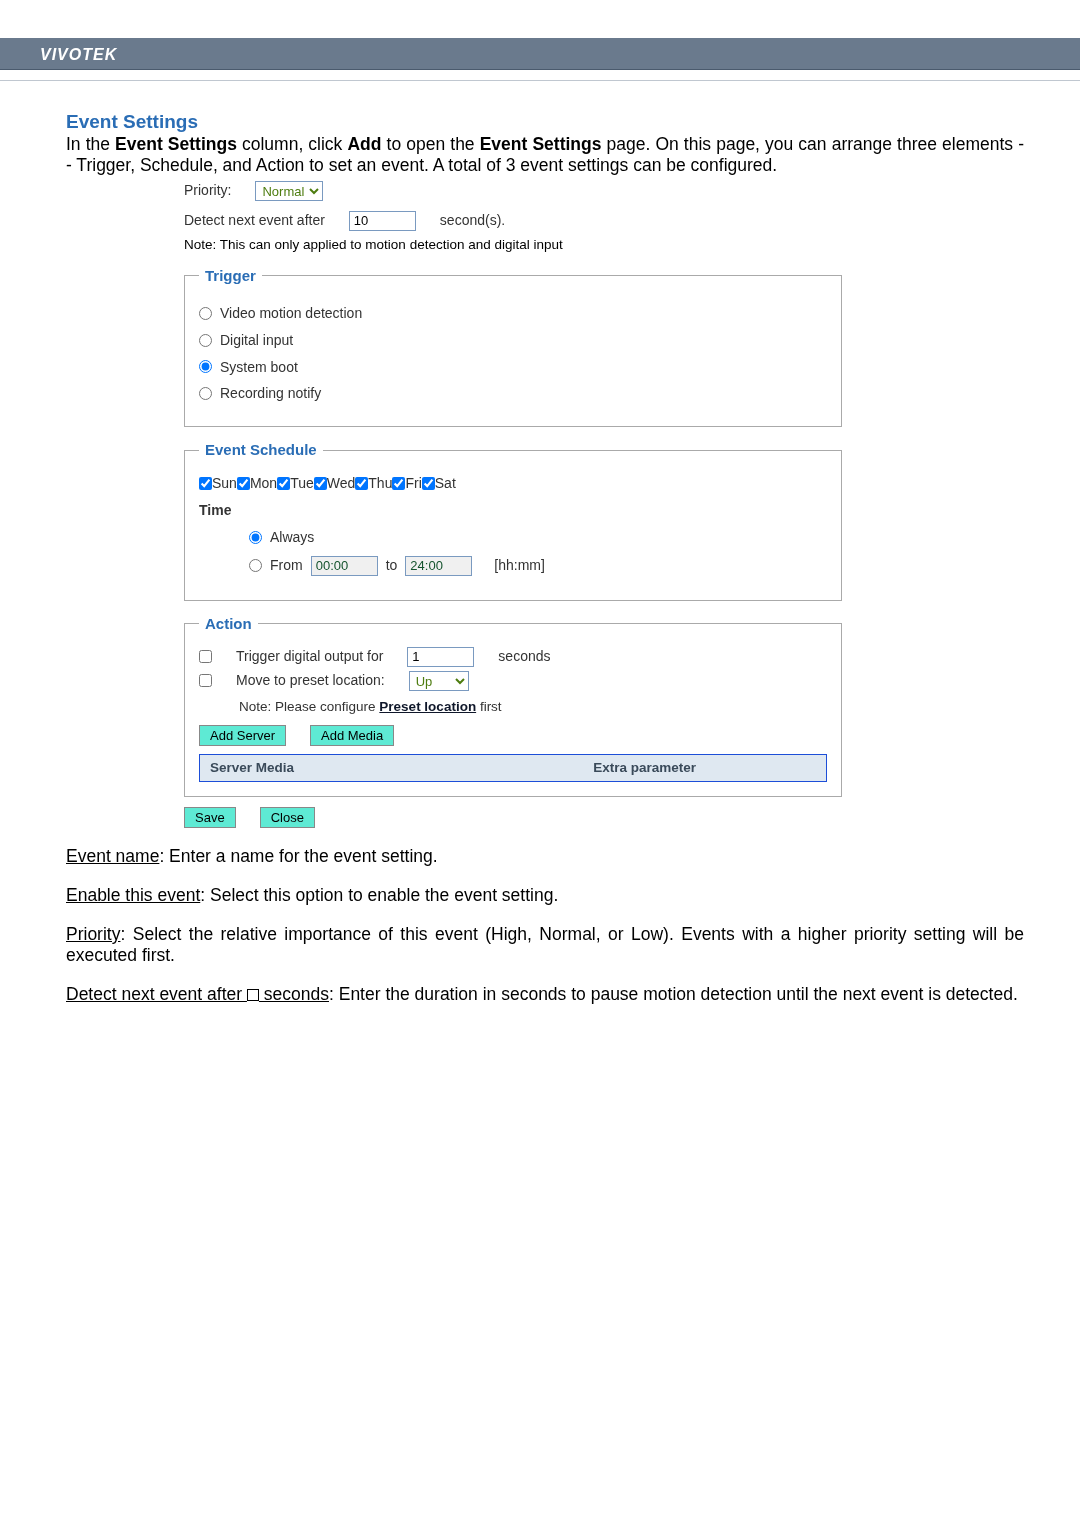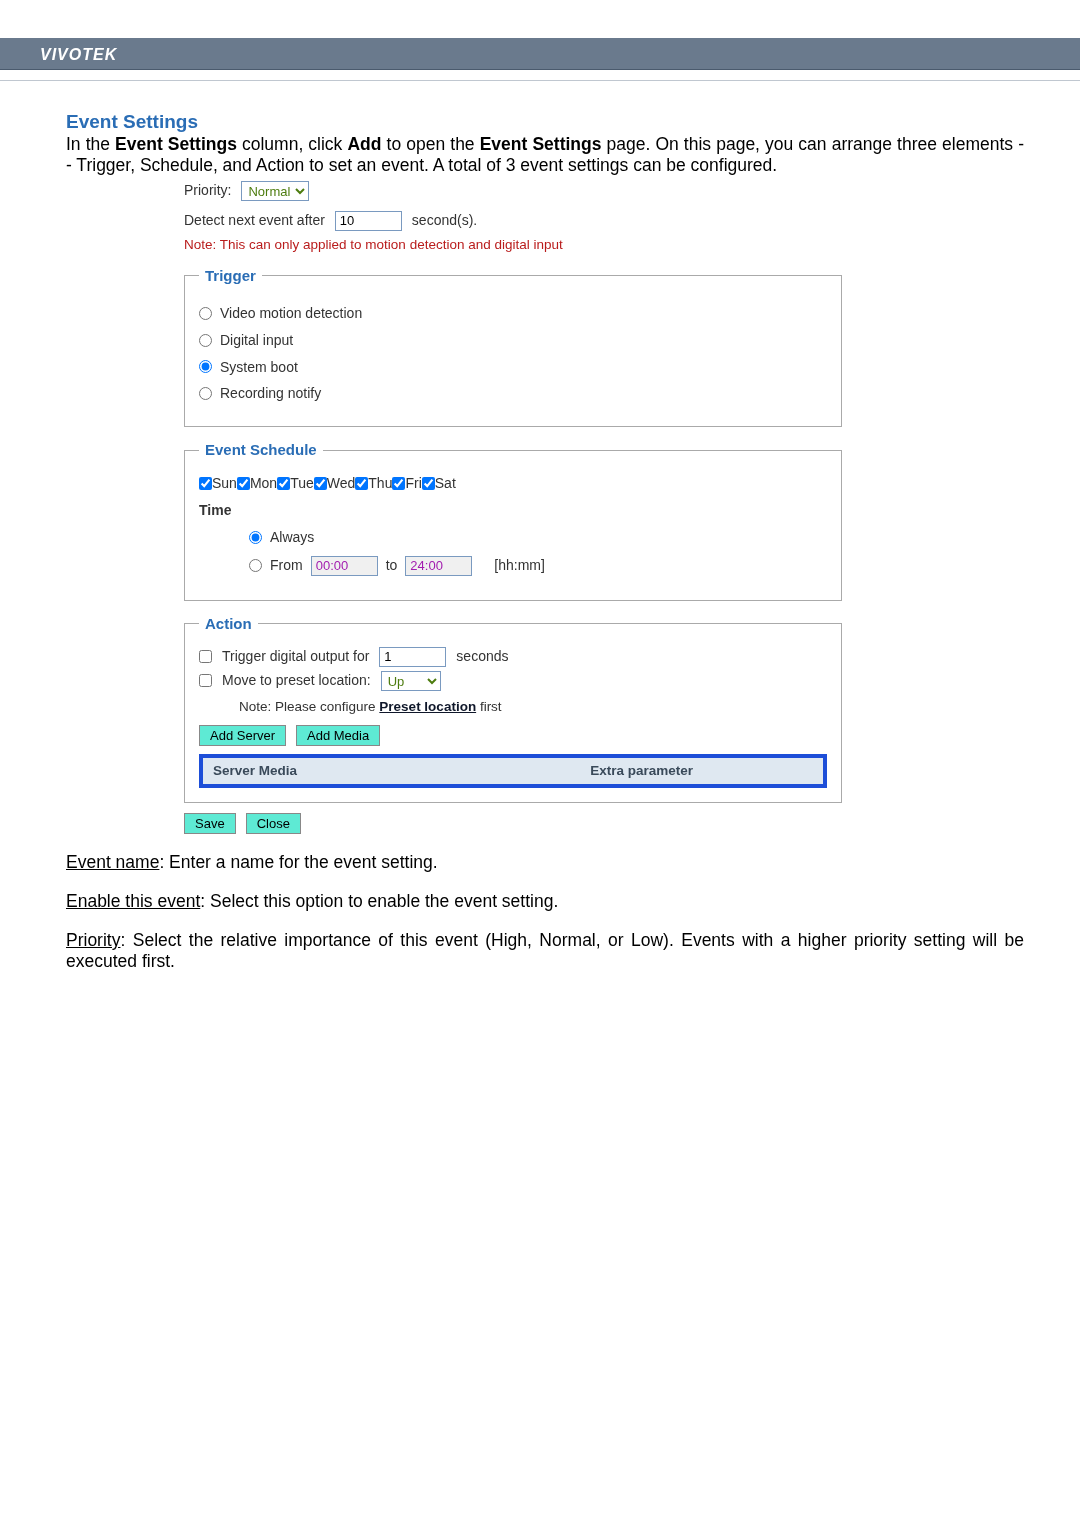"Priority:" .row { gap: 10px -> 24px }
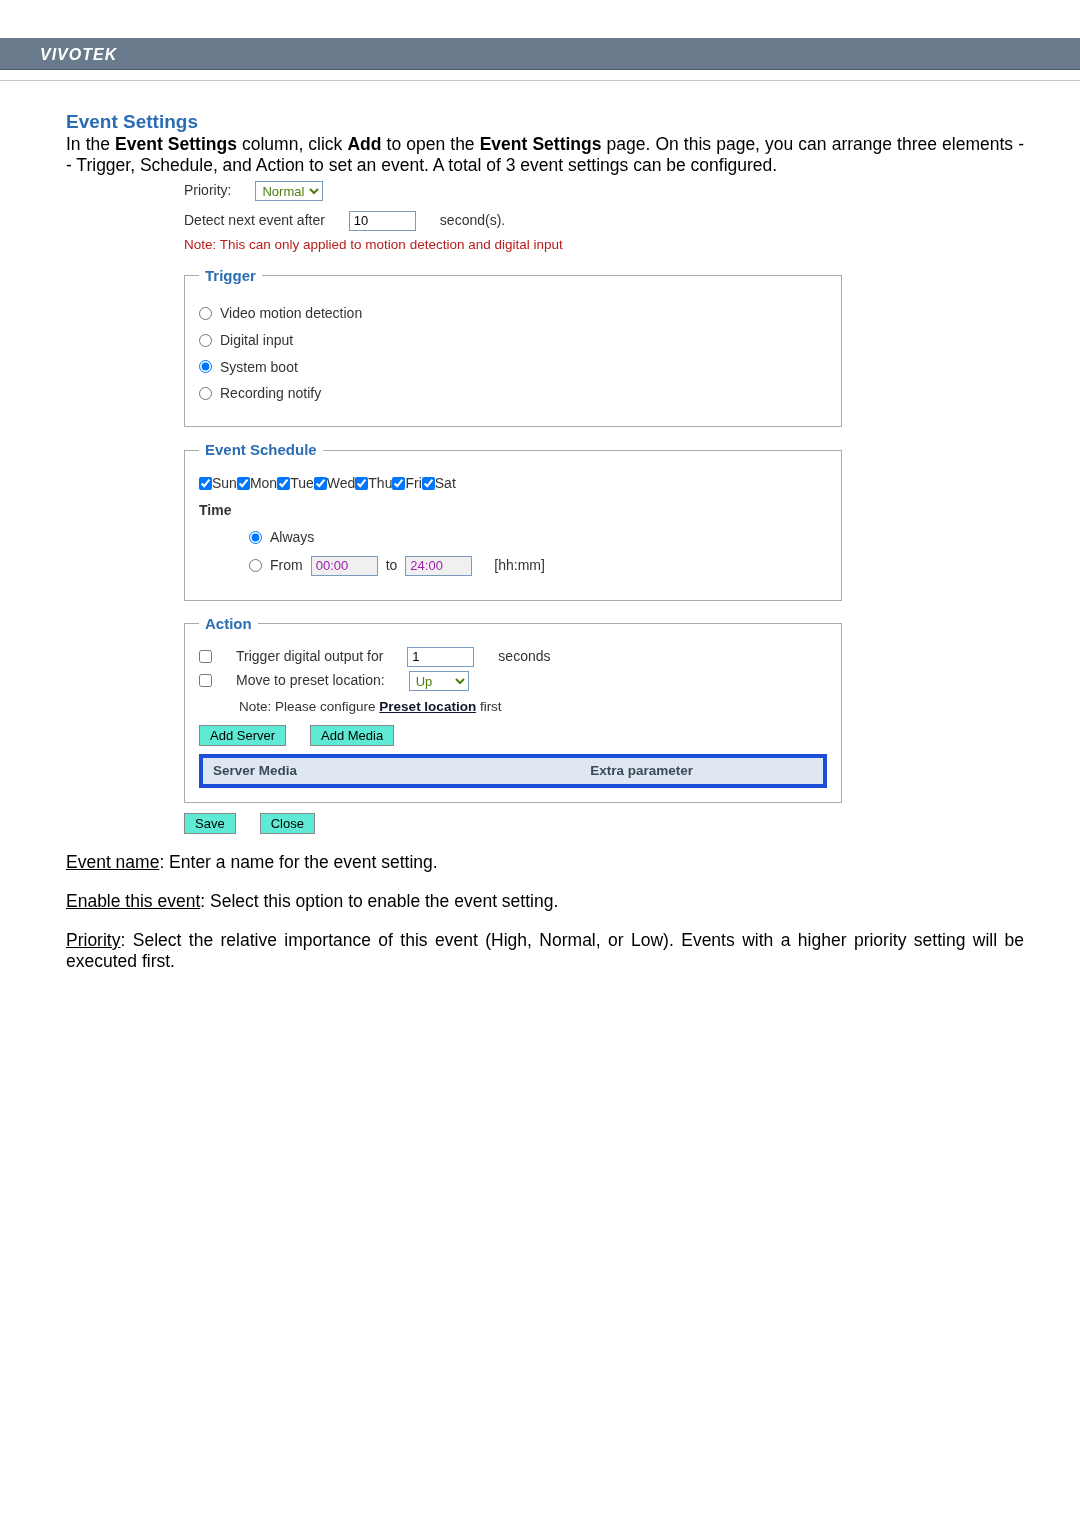"Note: This can only applied" .note-txt { color: #b91c1c -> #000000 }
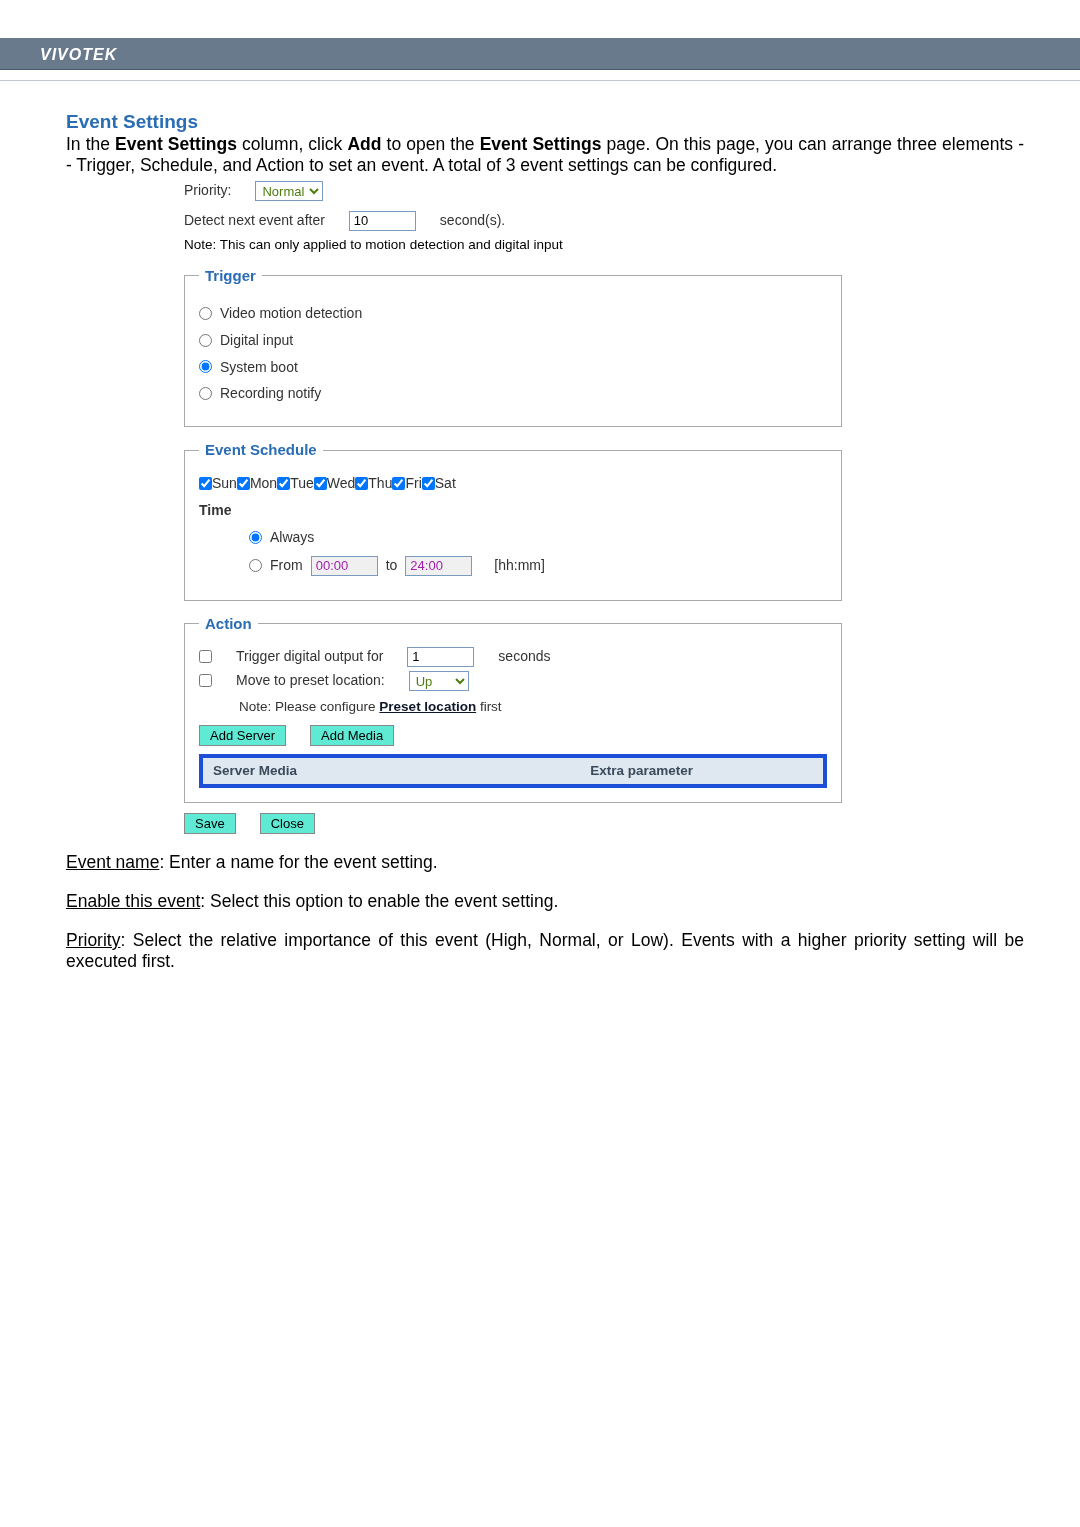"00:00" .disabled-input { color: #a21caf -> #14532d }
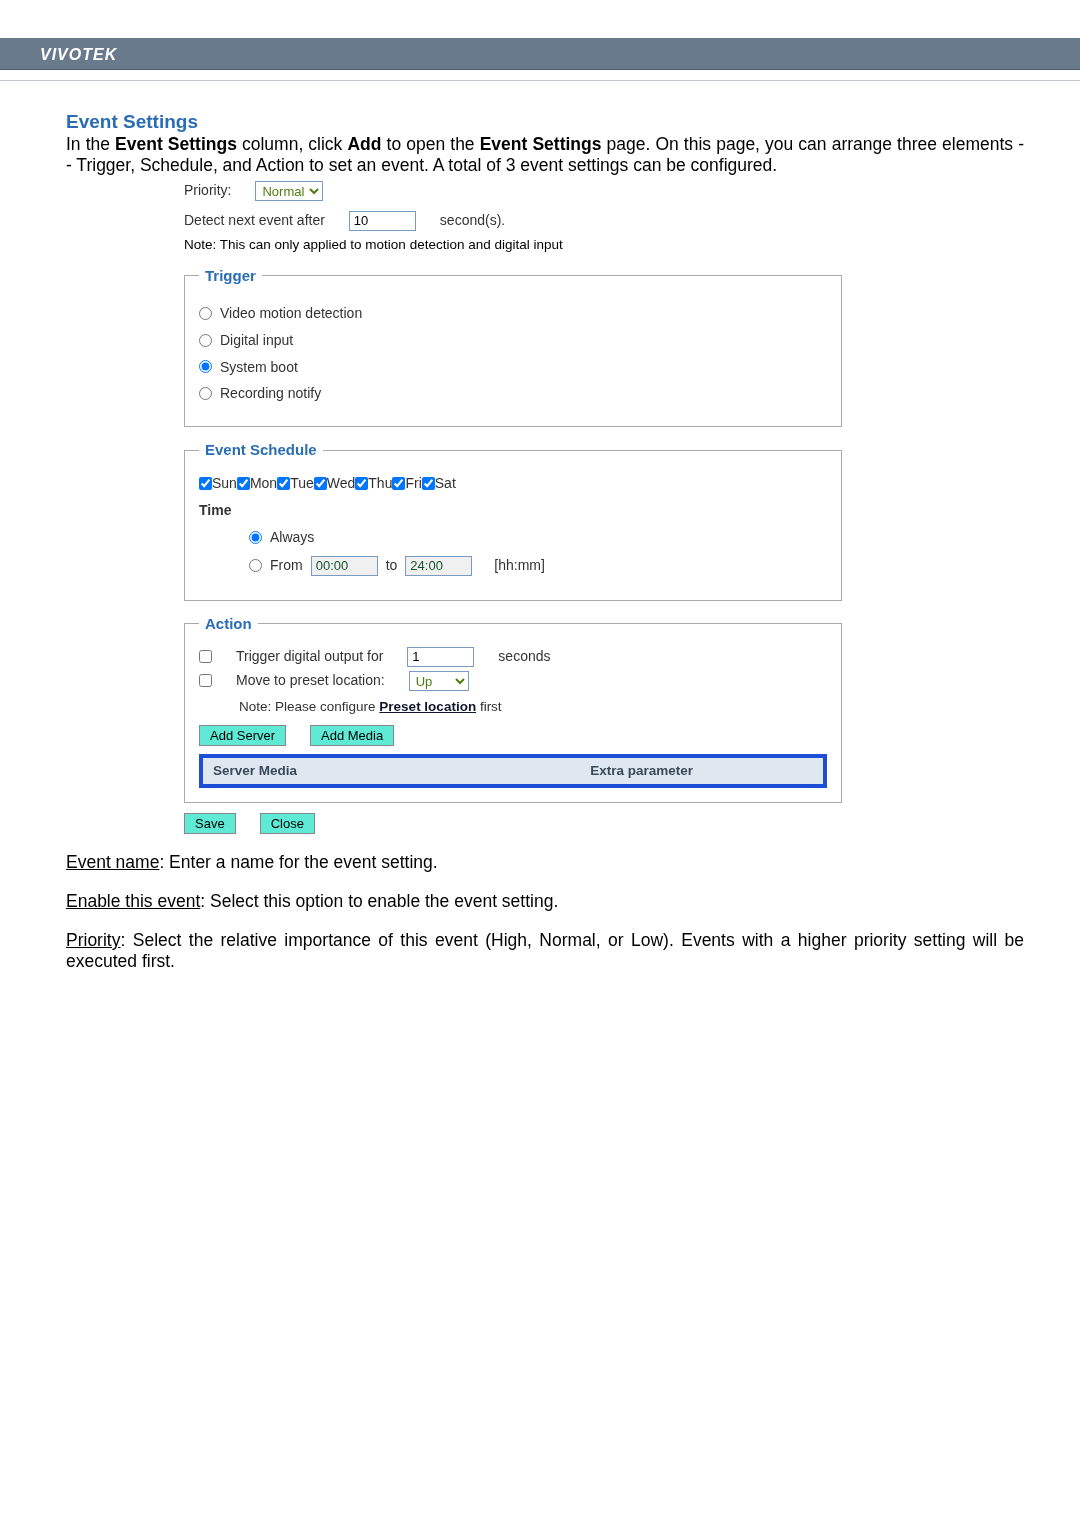"Server Media" .srv-bar { border: 4px solid #1d4ed8 -> 1px solid #1d4ed8 }
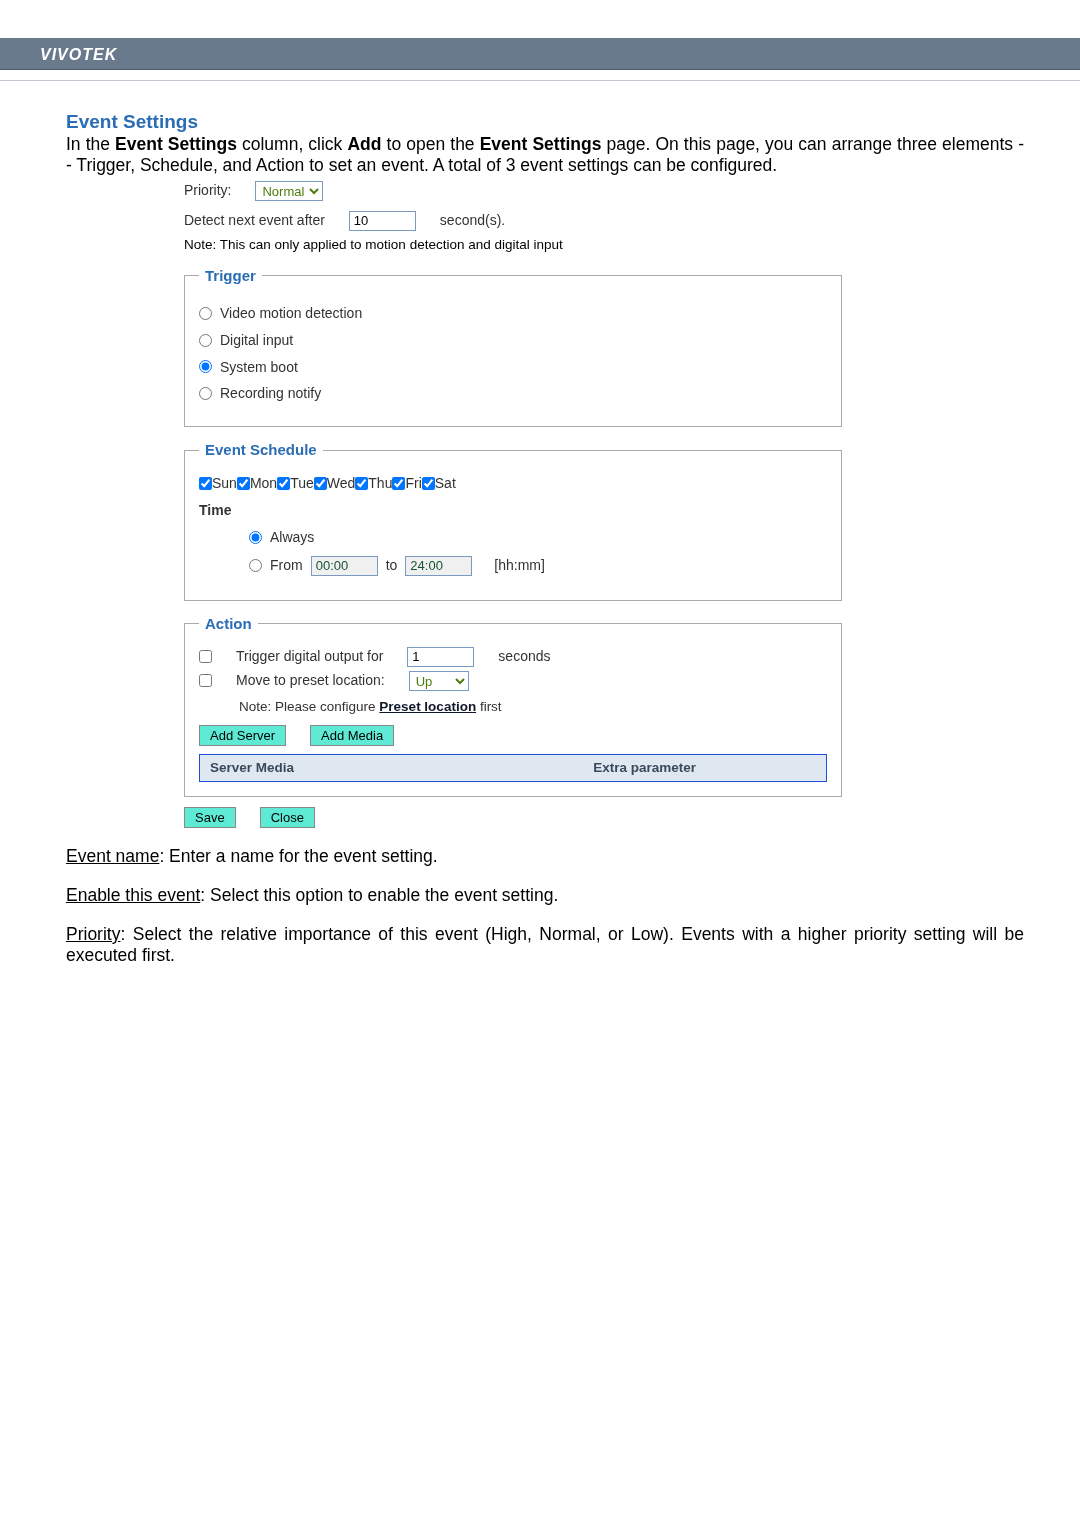"Detect next event after seconds:" div.para { html: none -> <div> <span><span>Detect next event after </span><span></span><span> seconds</span></span><span>: Enter the duration in seconds to pause motion detection until the next event is detected.</span> </div> }
